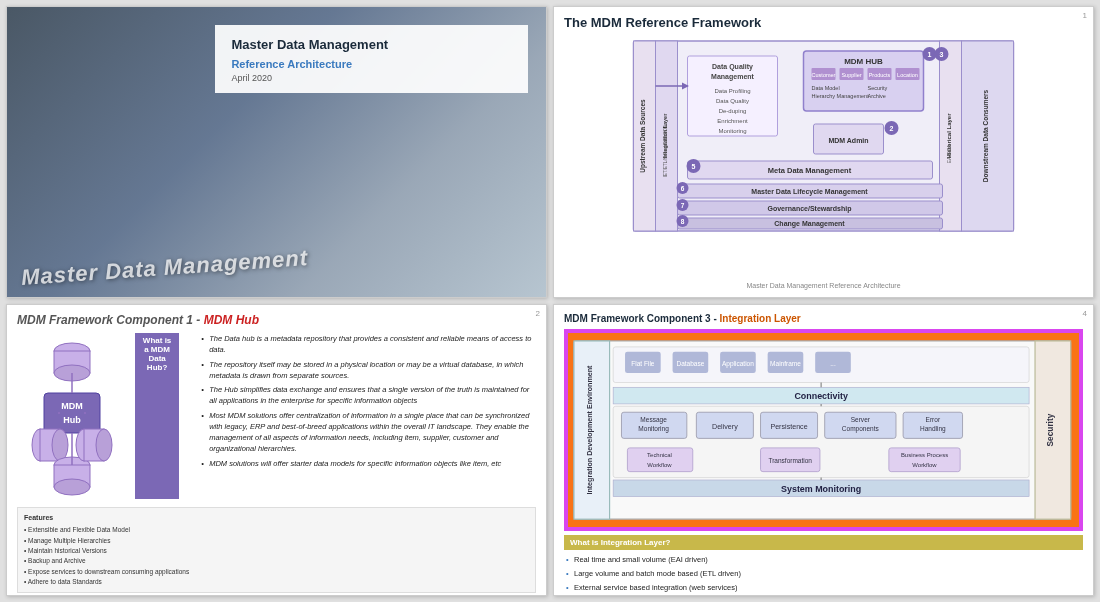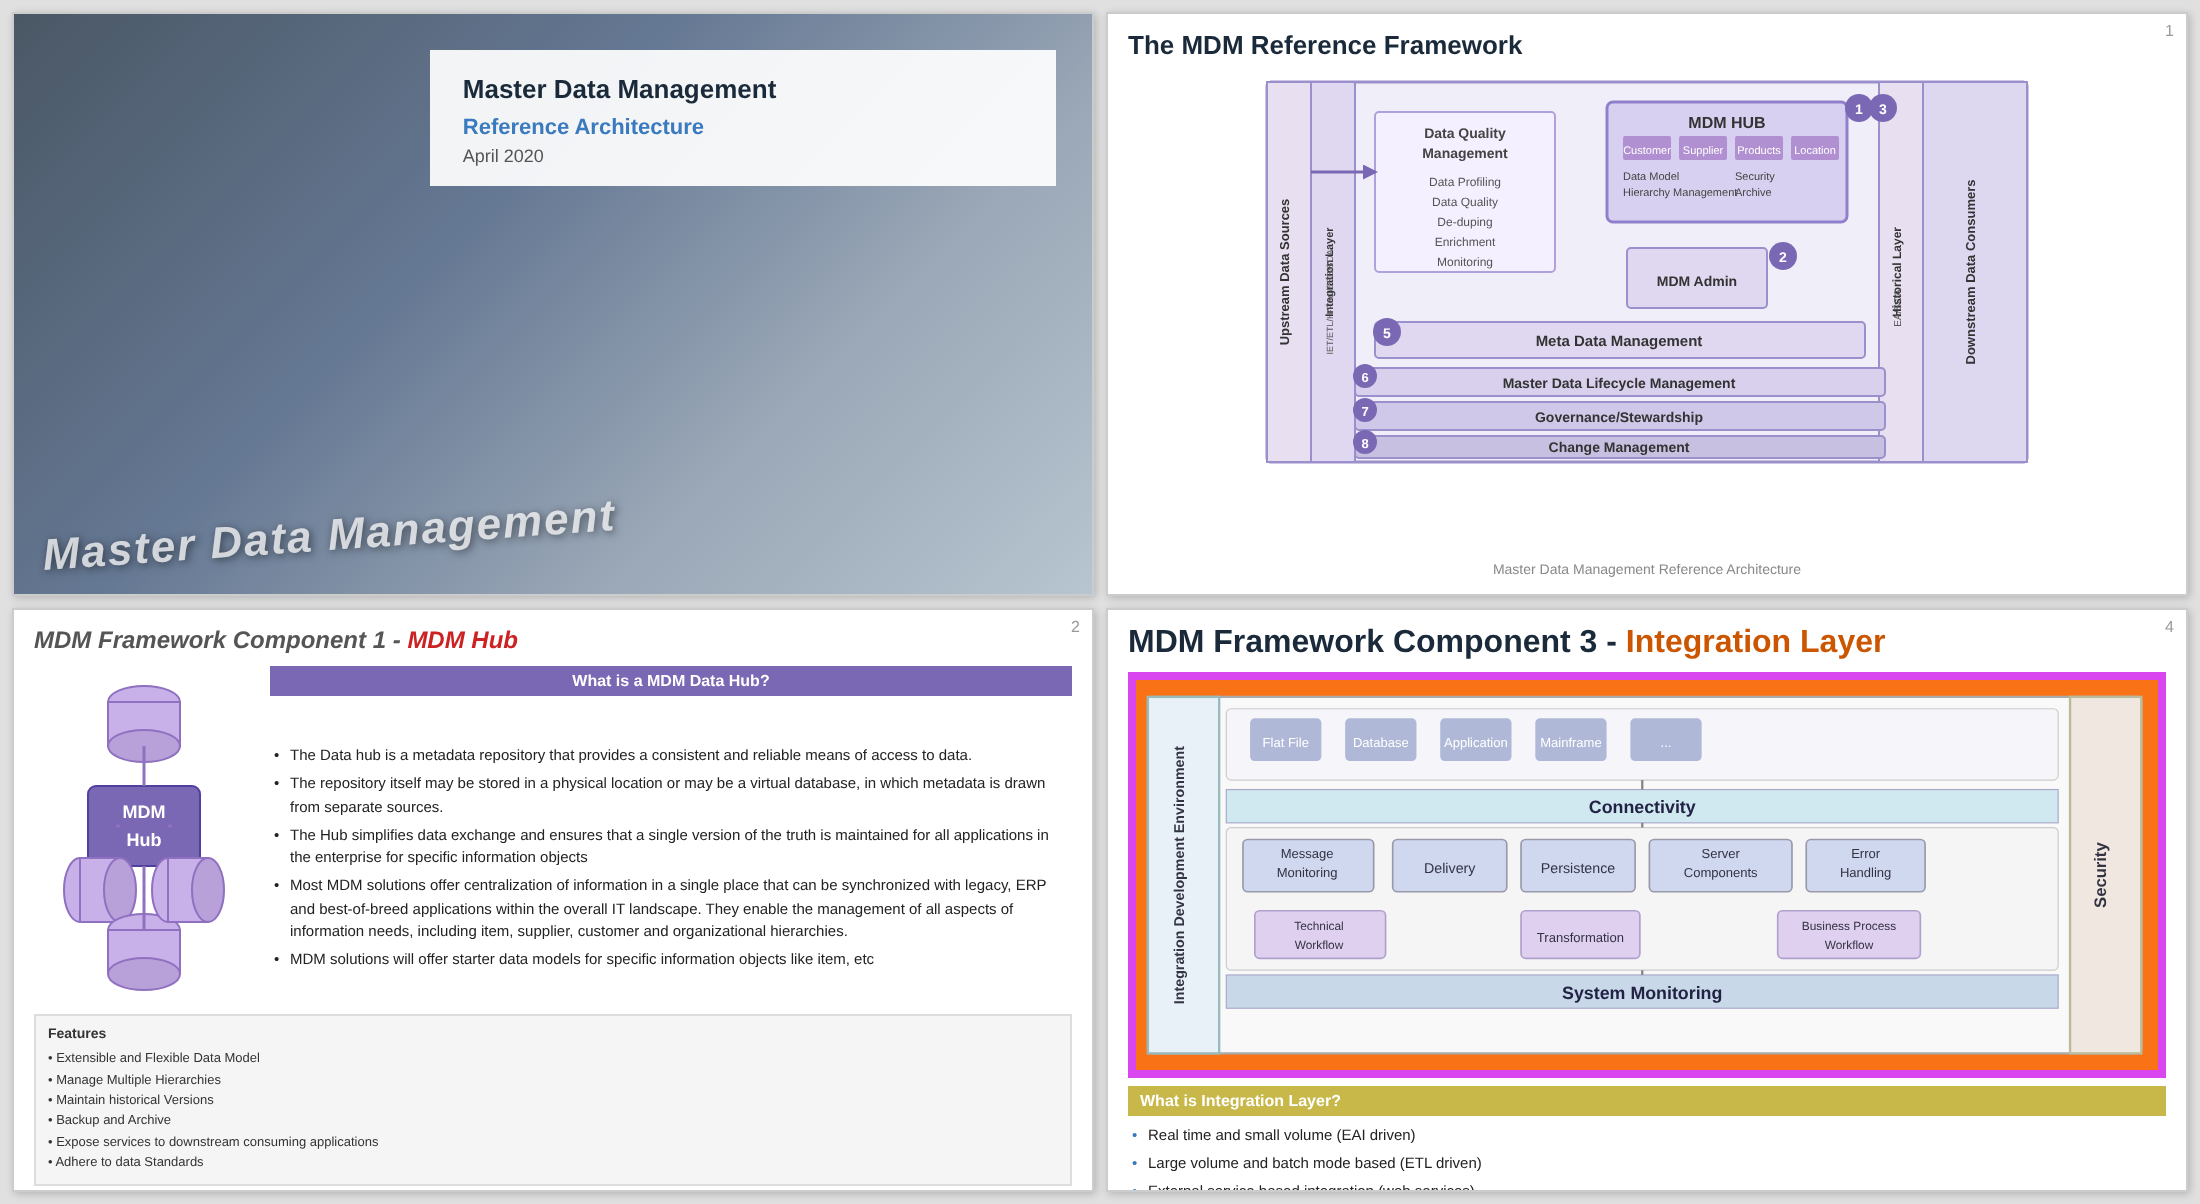"MDM Framework Component 3 -" .slide4-title { font-size: 16px -> 10px }
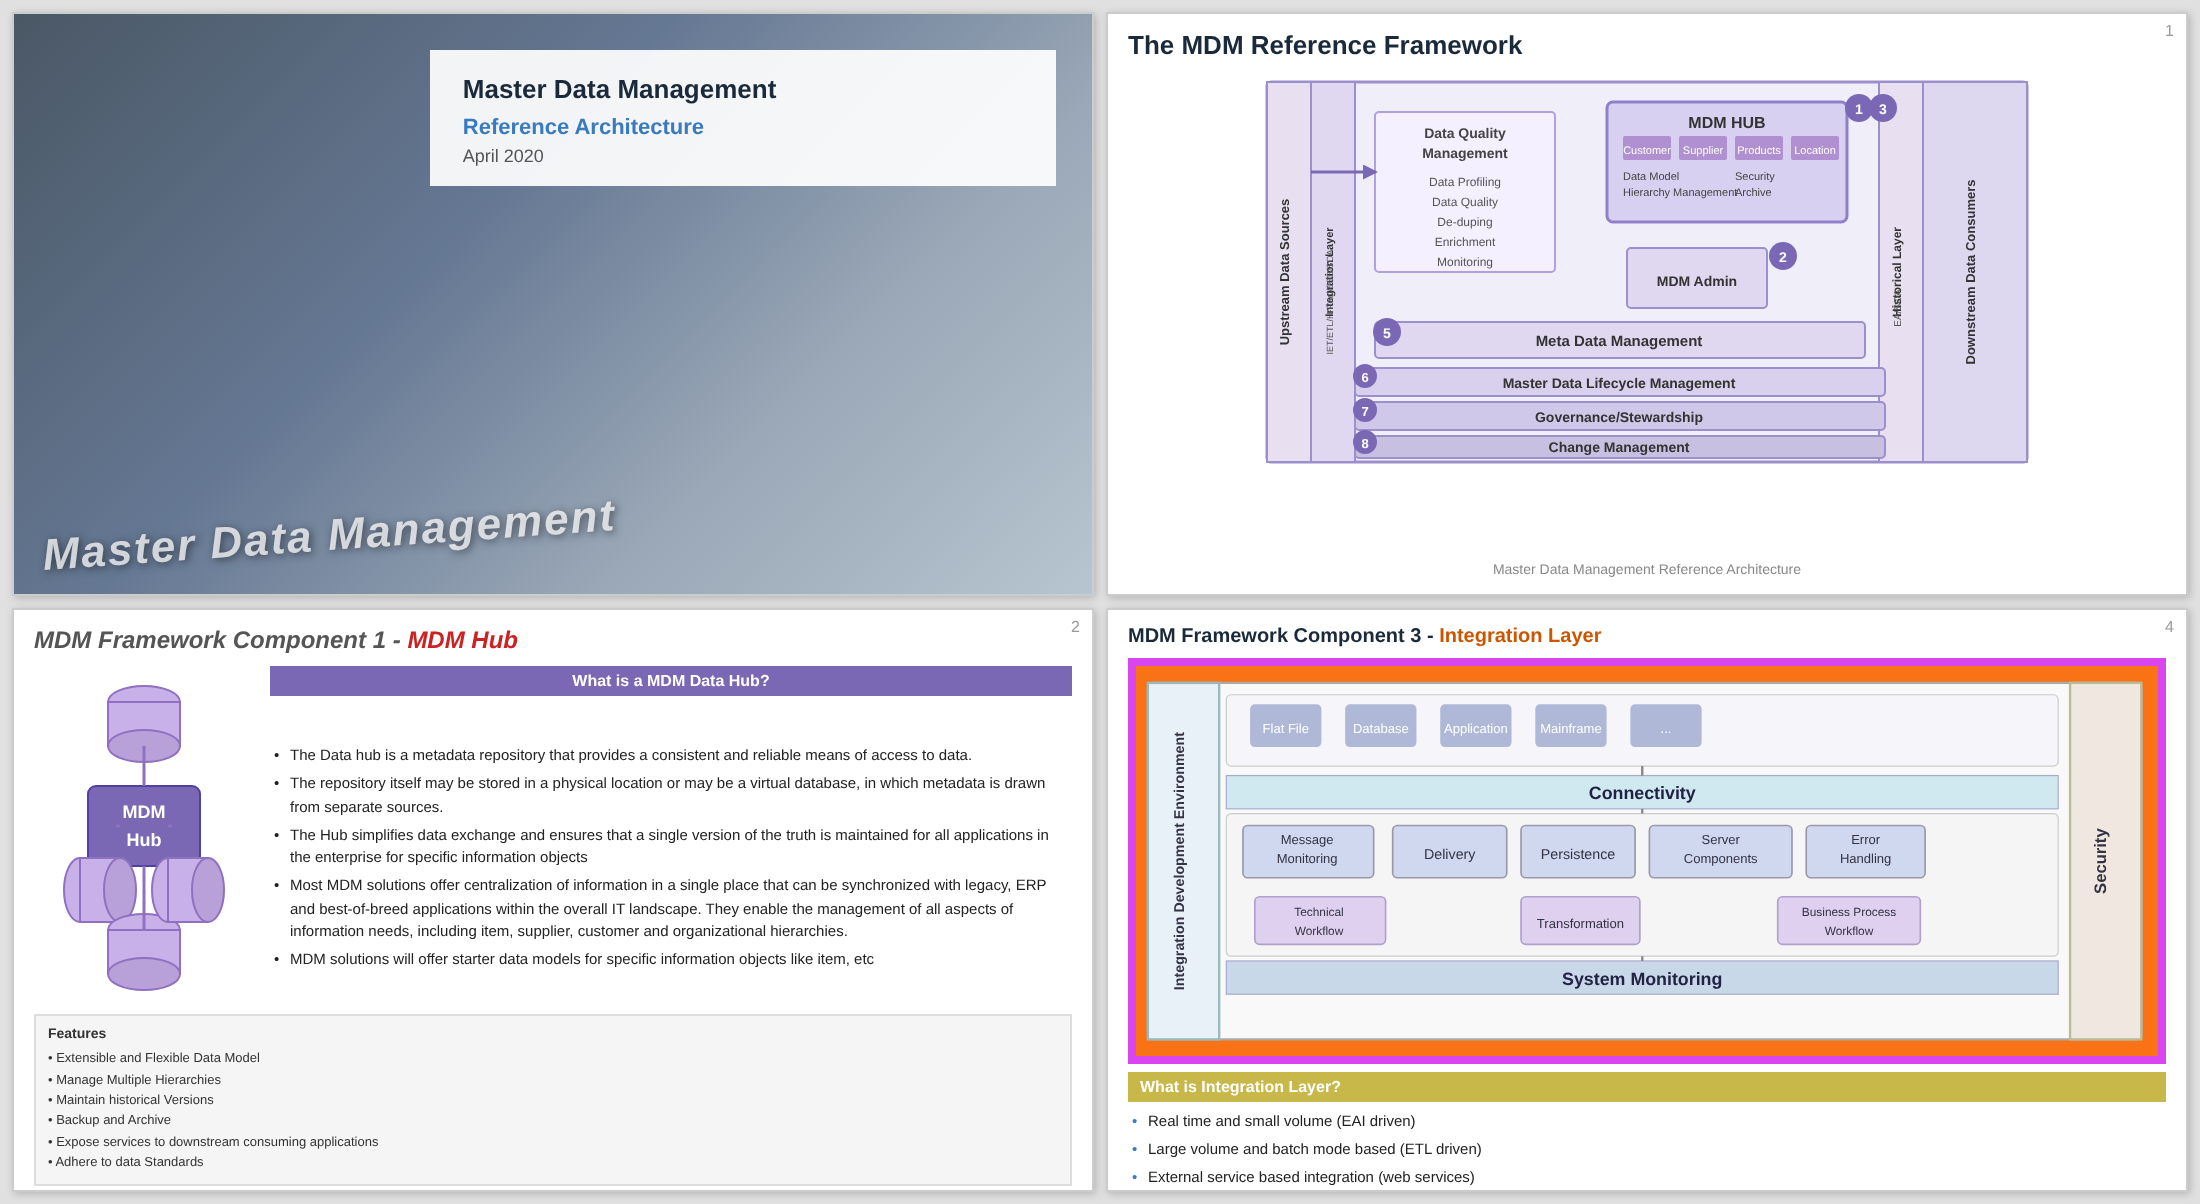"What is a MDM Data" .slide3-right { flex-direction: column -> row }
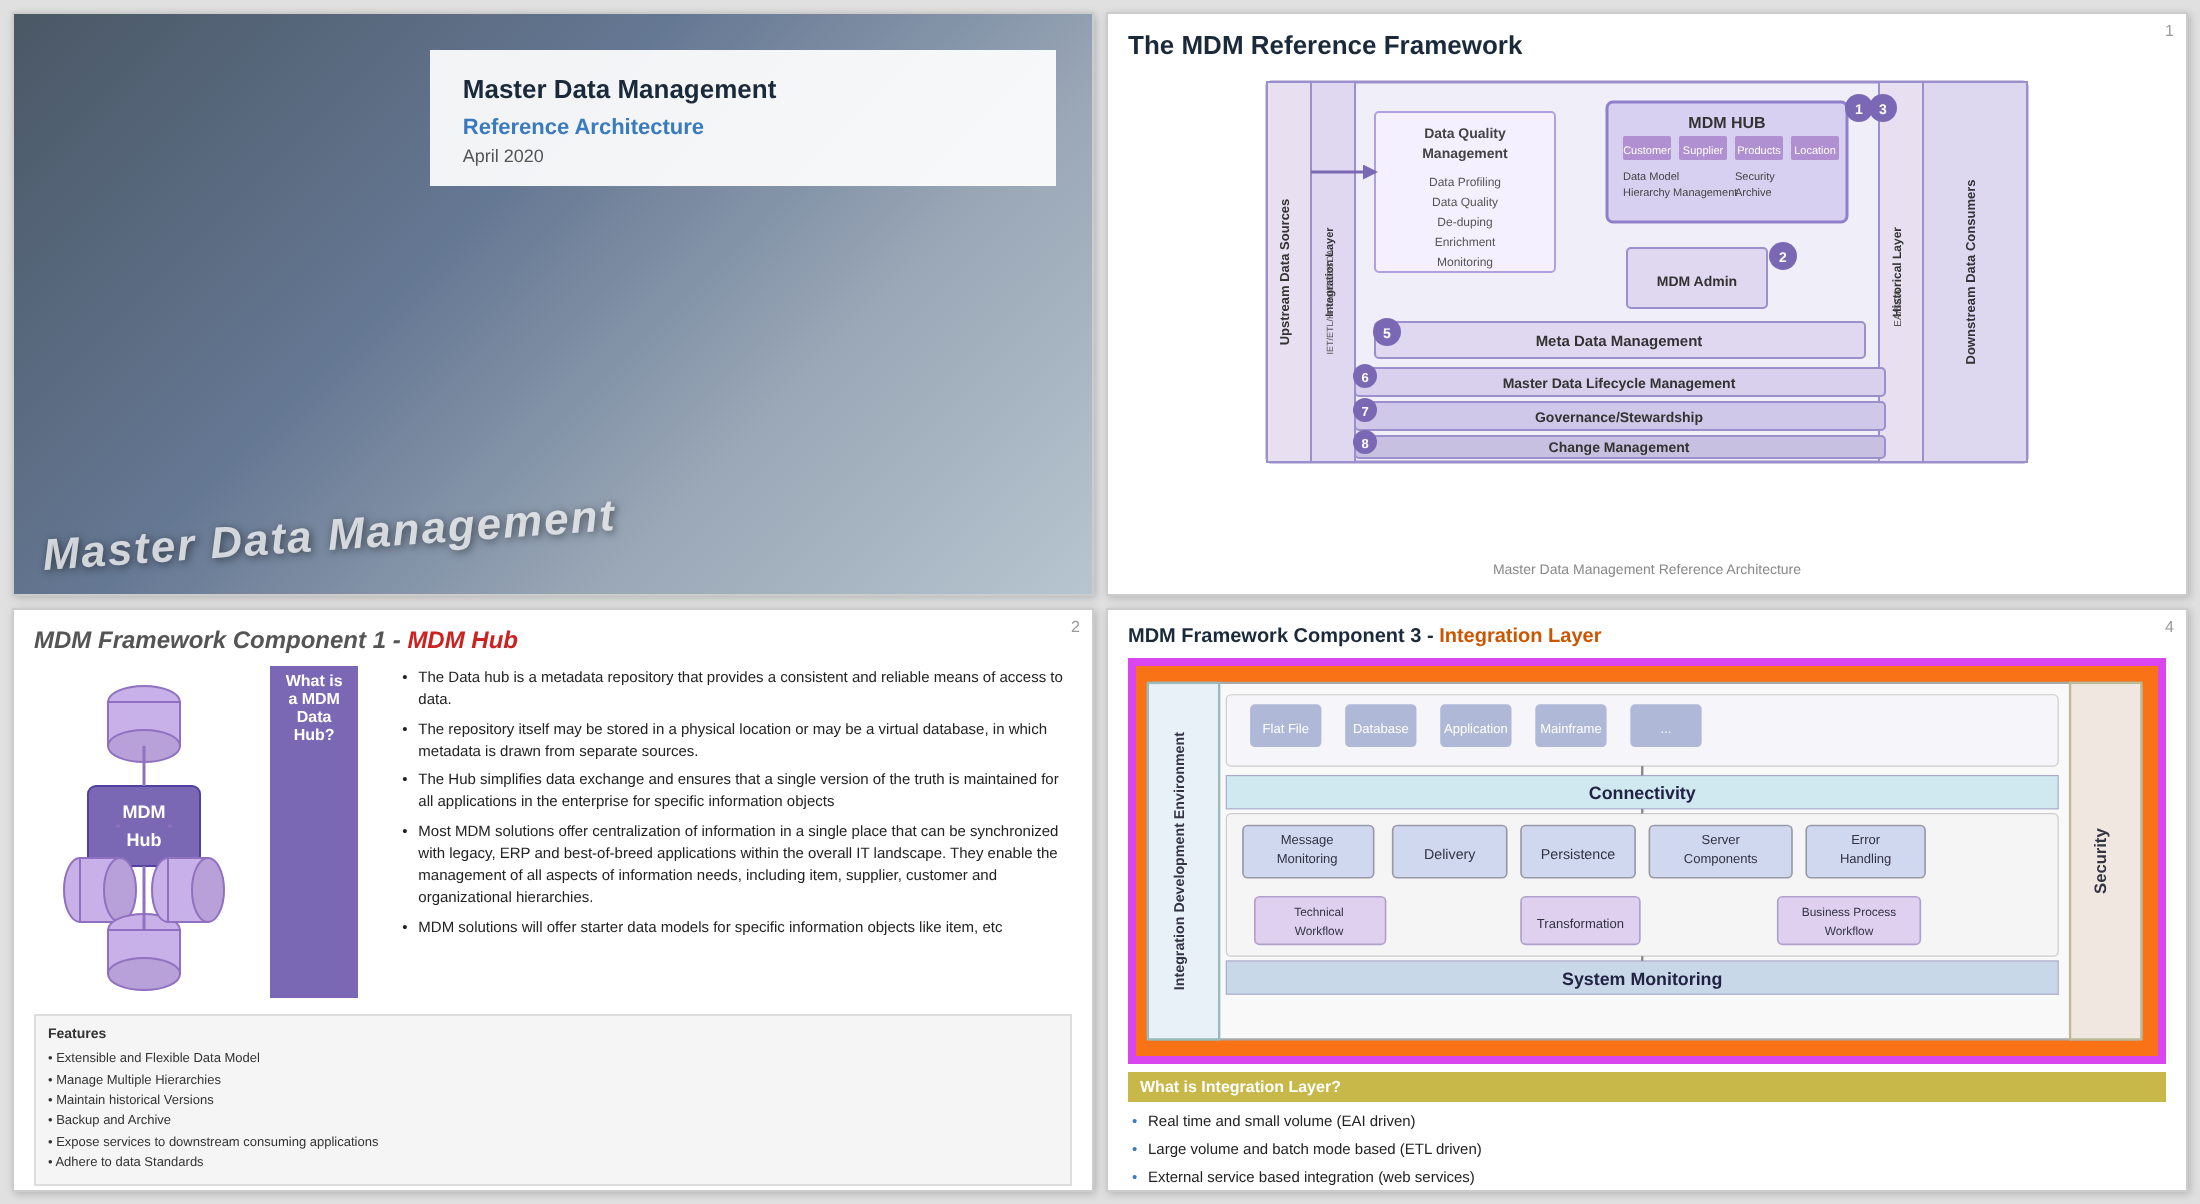"The Data hub is a" .slide3-bullets { font-style: none -> italic }
